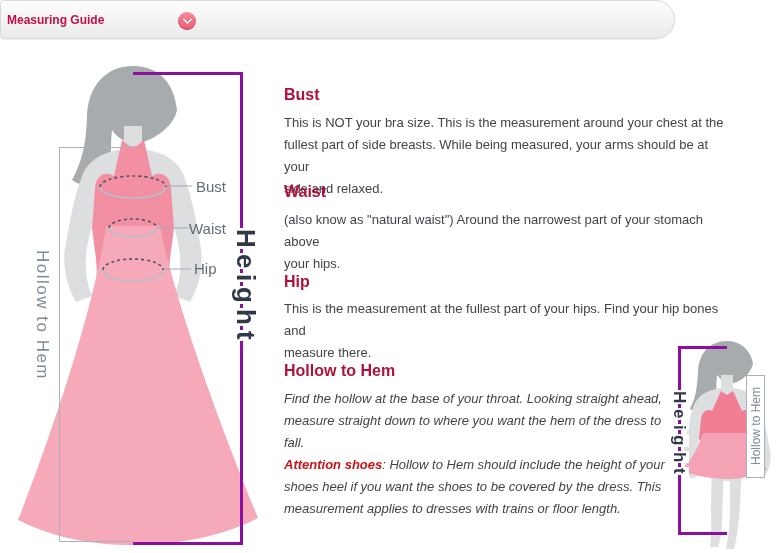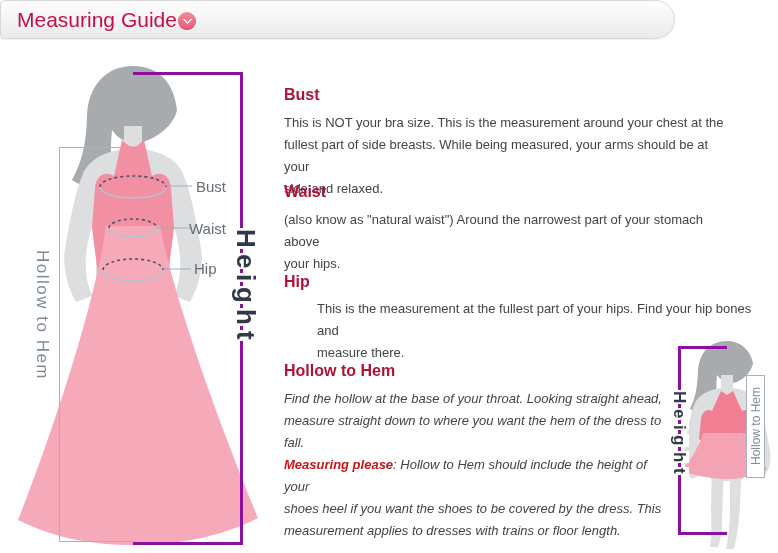"Measuring Guide" .topbar-title { font-size: 21px -> 12px; font-weight: normal -> bold; margin-left: 16px -> 6px }
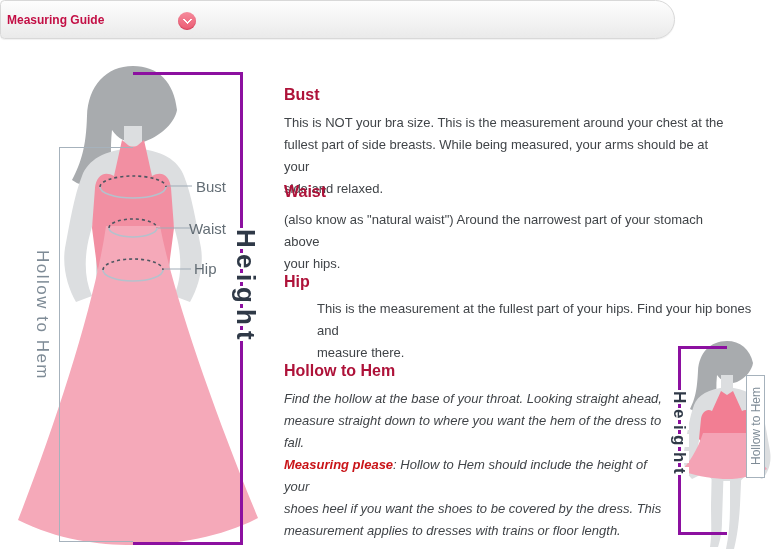"This is the measurement at" .p-hip { margin-left: 33px -> none }
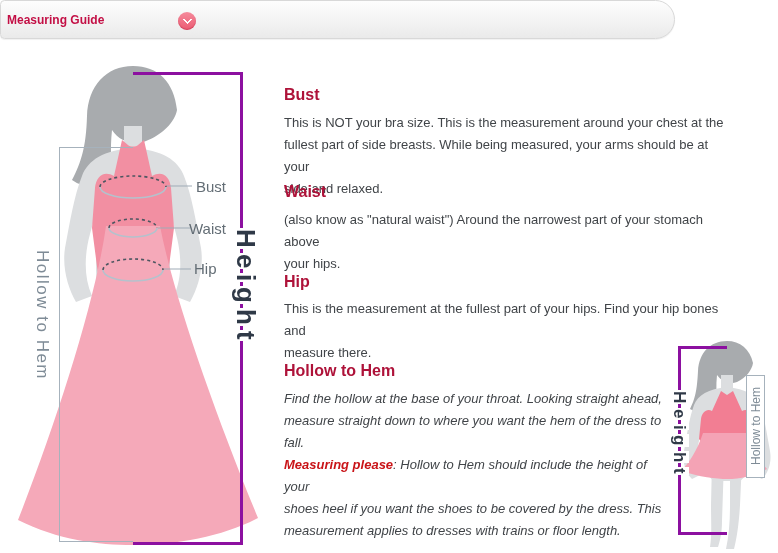"Measuring please" span.attn { text: Measuring please -> Attention shoes }
